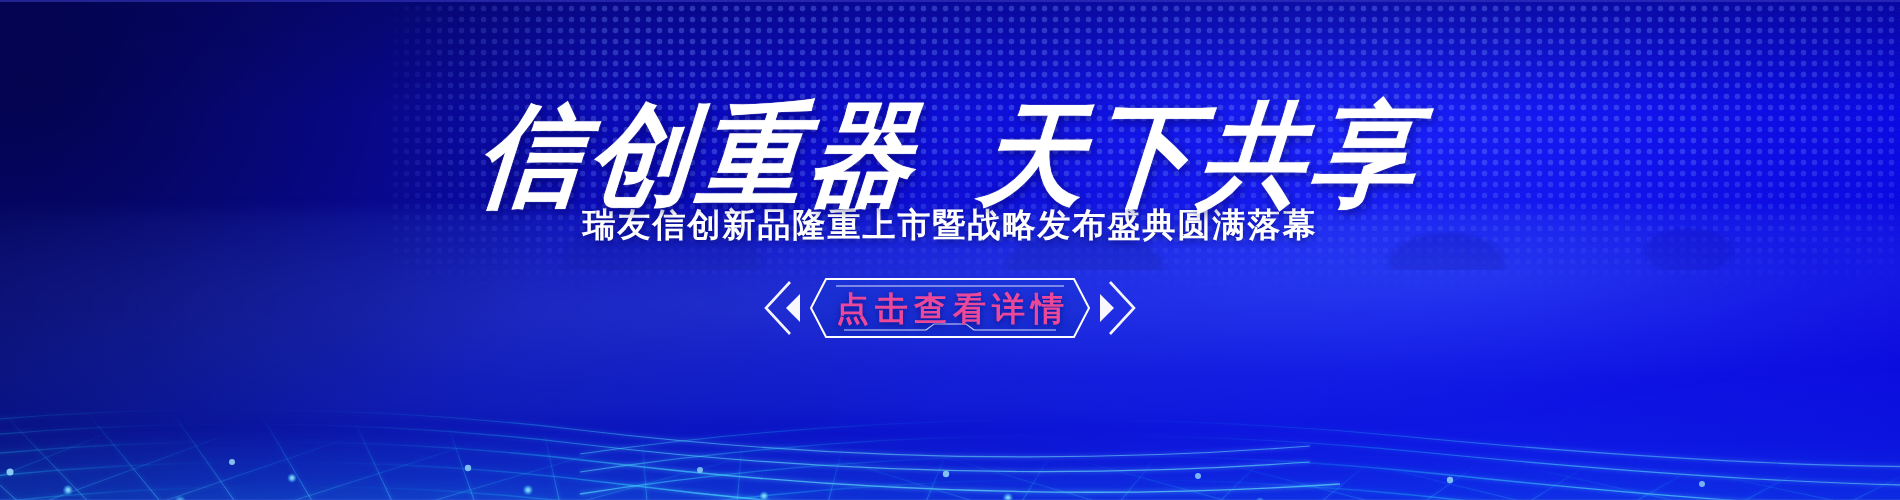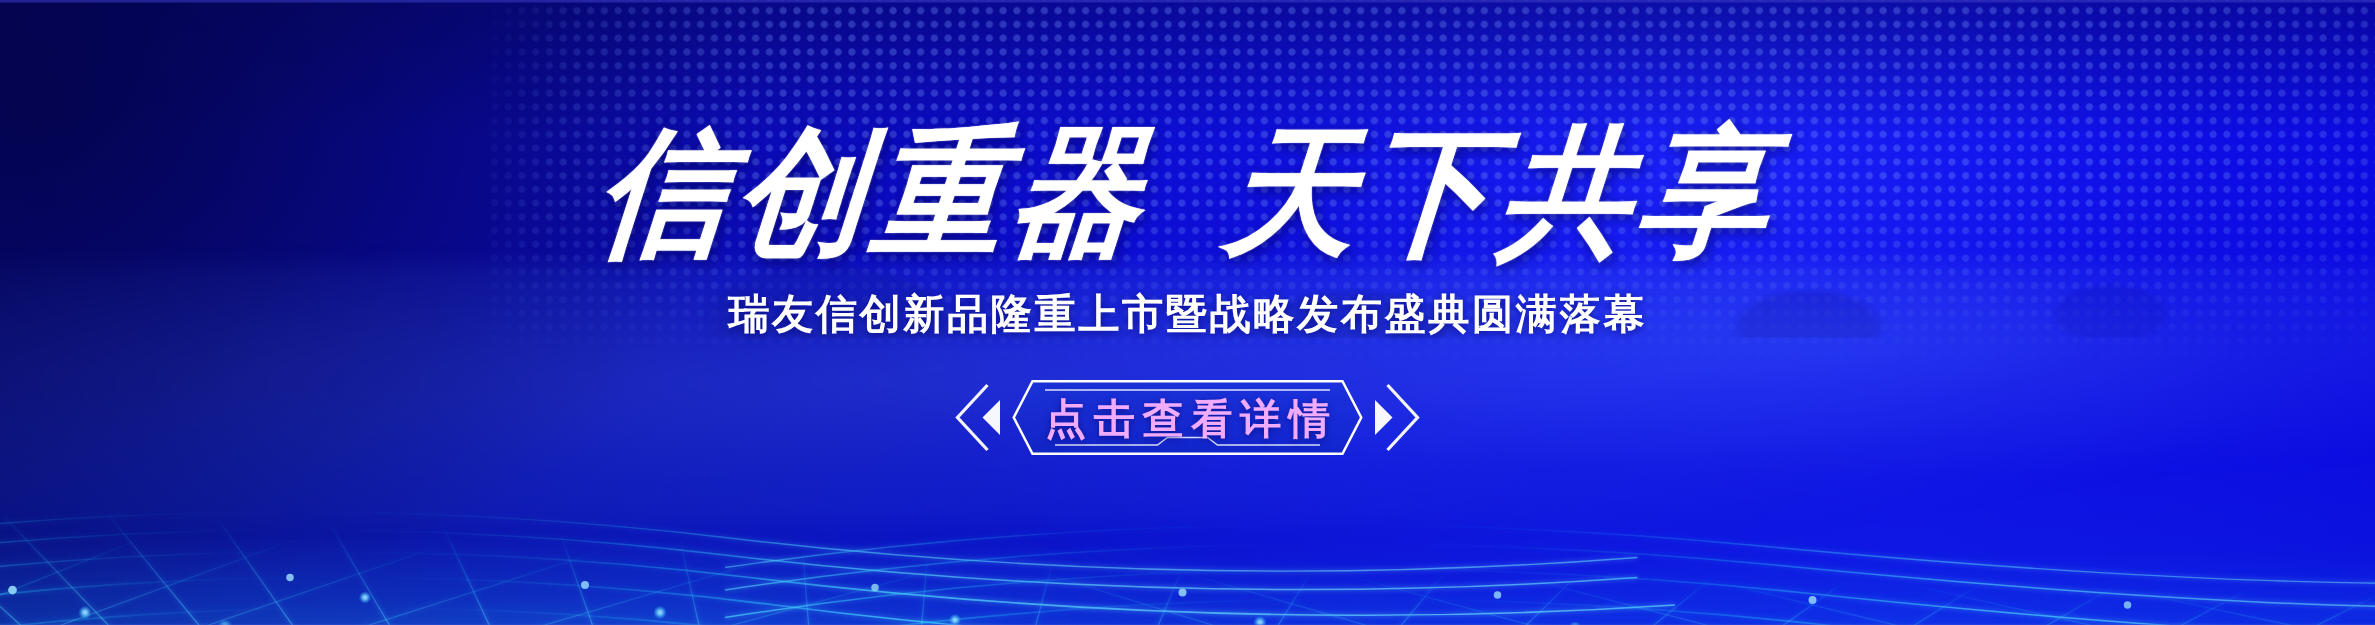"瑞友信创新品隆重上市暨战略发布盛典圆满落幕" #subtitle { margin-top: 26px -> none }
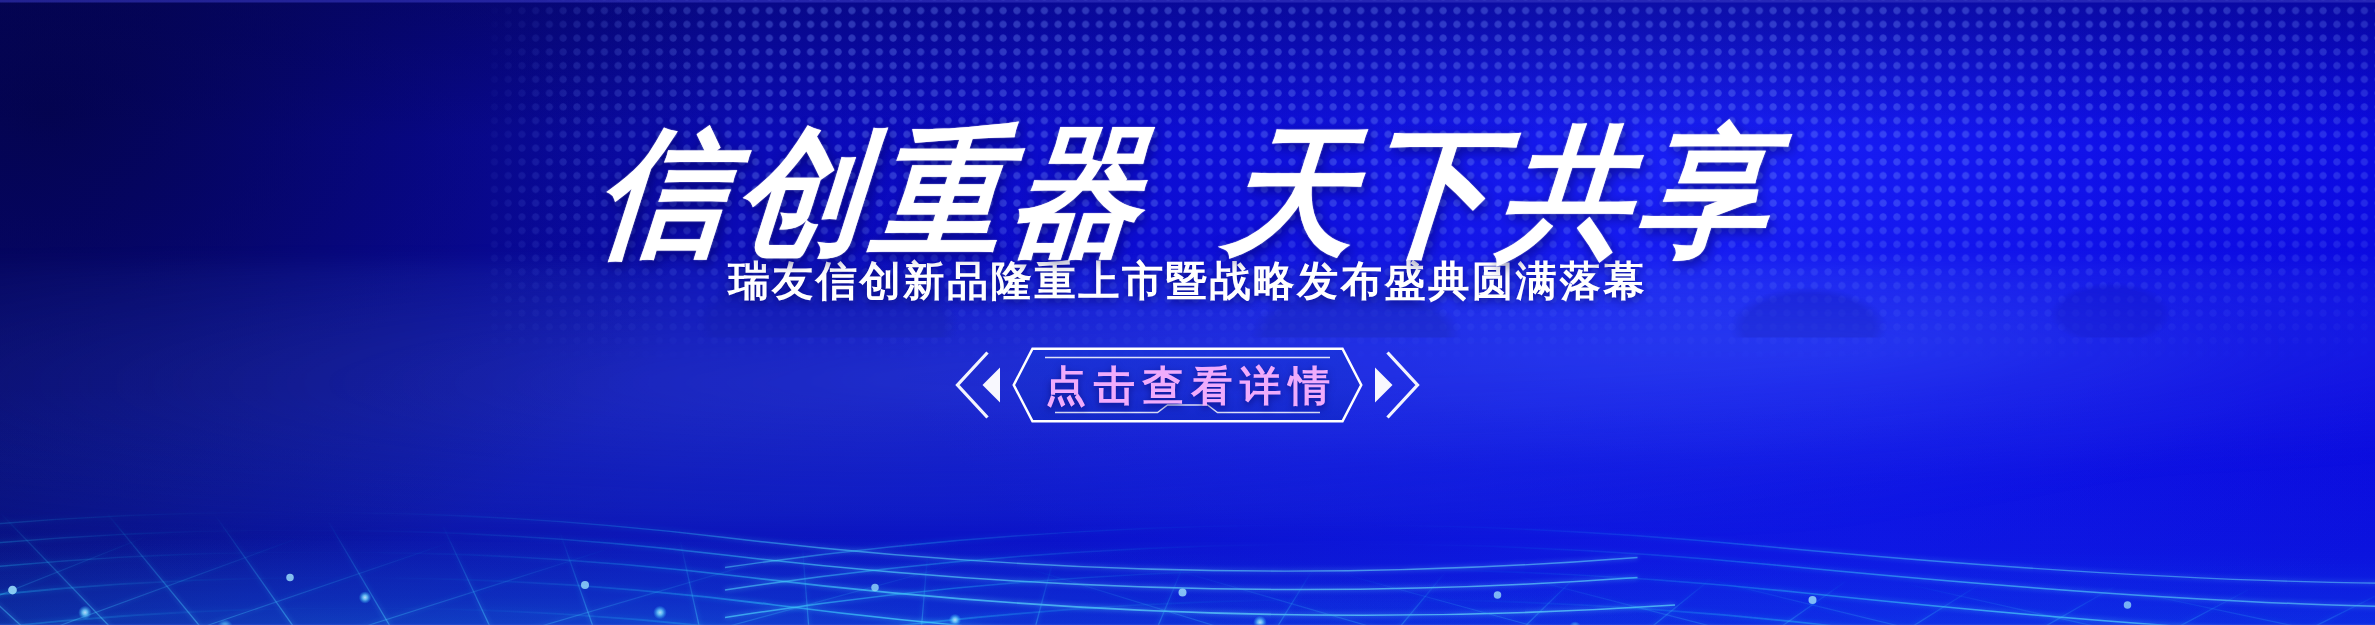"点击查看详情" #cta-label { color: #f0abfc -> #ec4899 }
